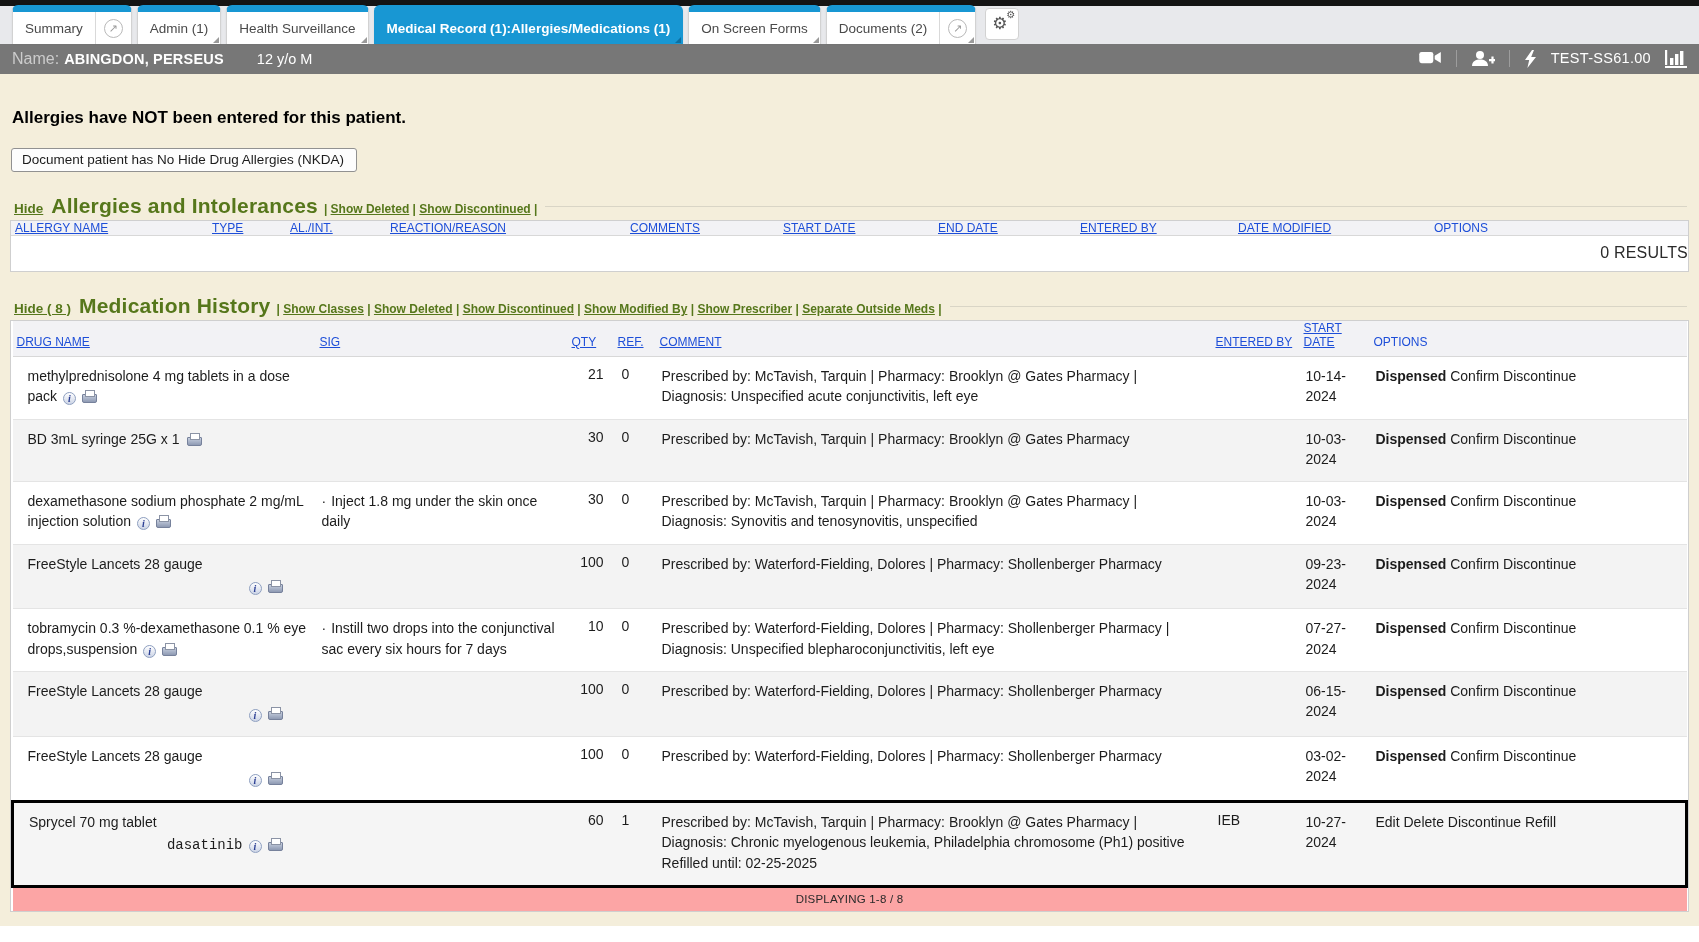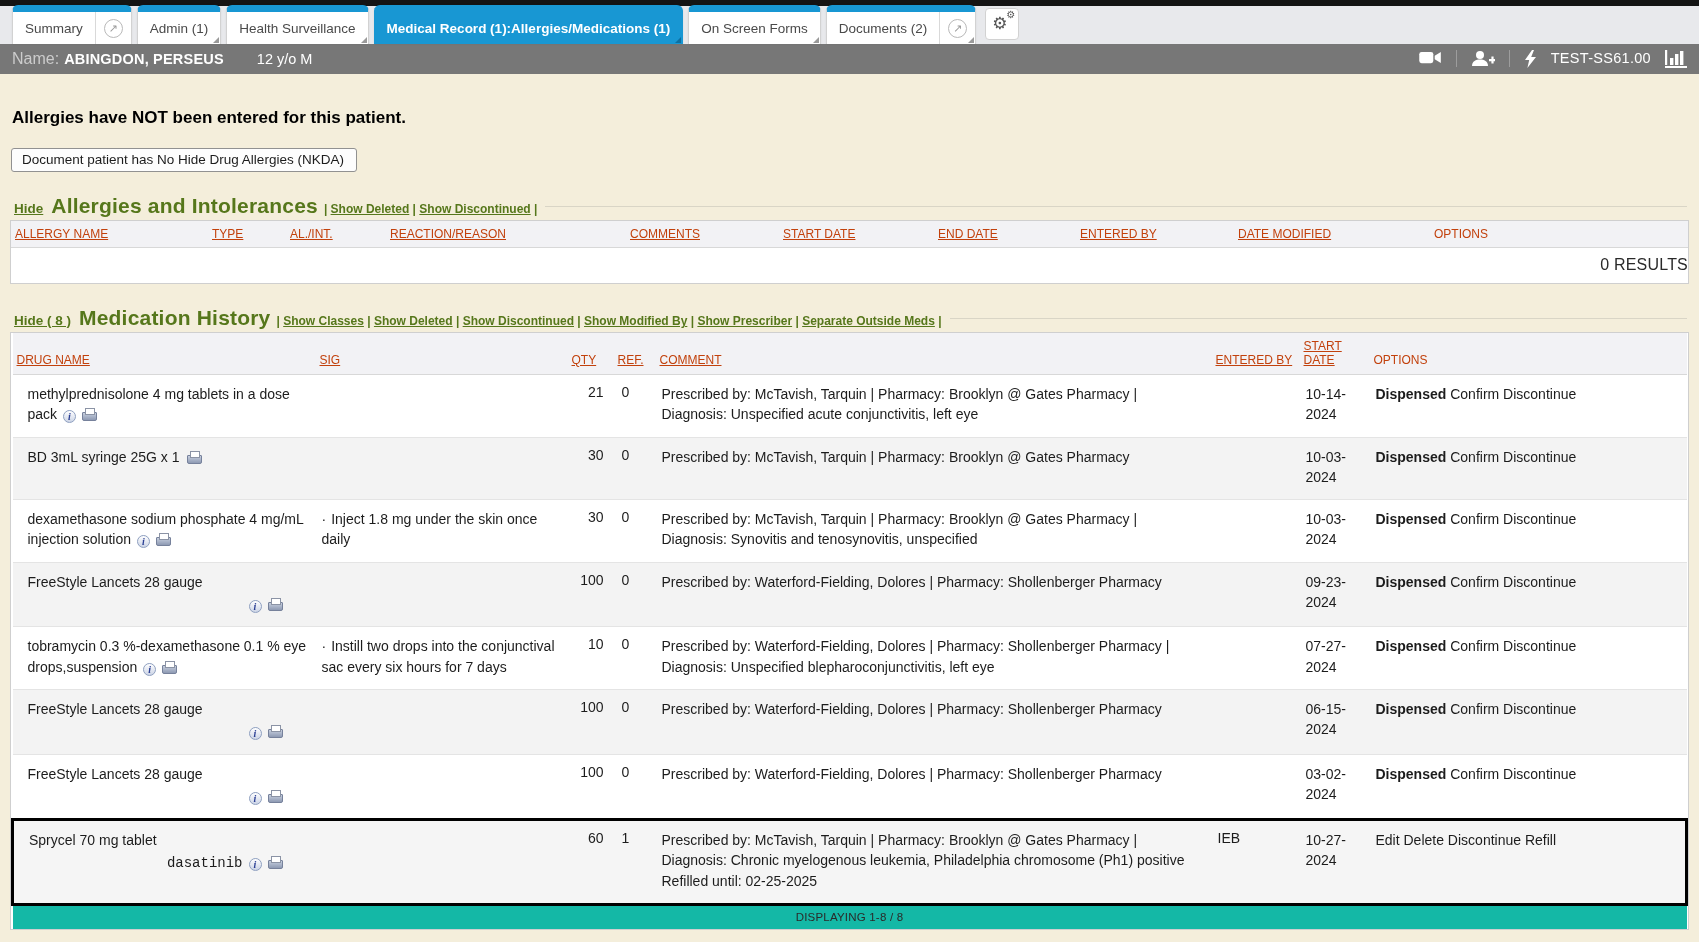"ALLERGY NAME" th { color: #c2410c -> #1d4ed8; padding: 6px 4px -> 0 4px }
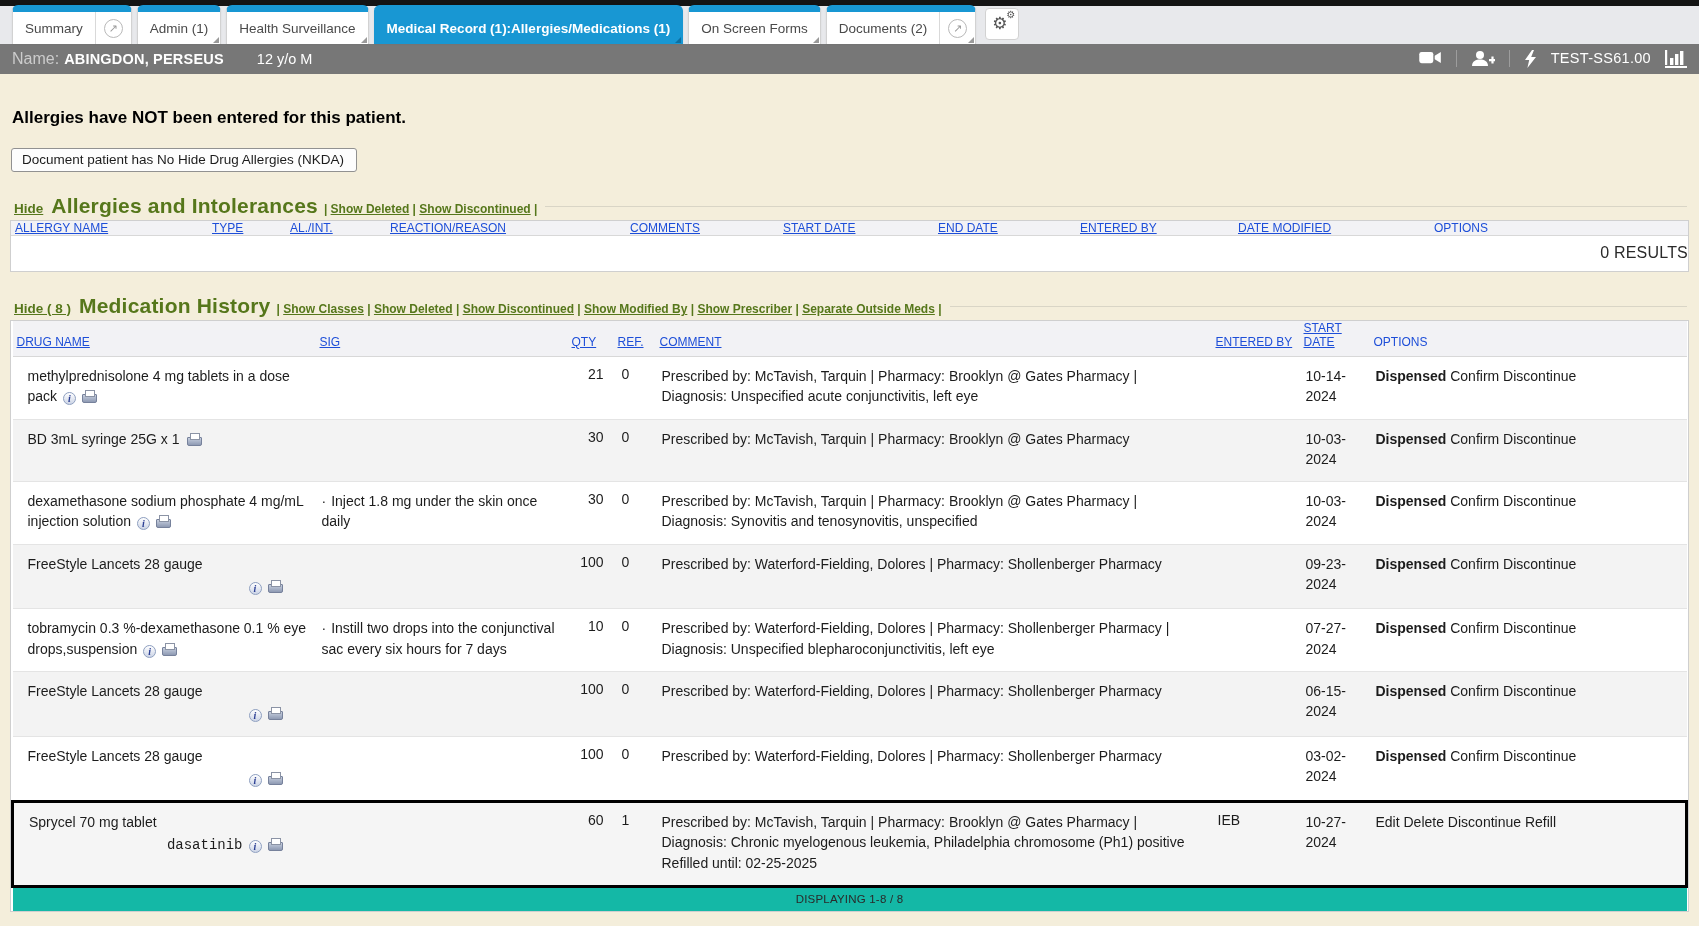"dexamethasone sodium phosphate 4 mg/mL" span { text: 4 -> 2 }
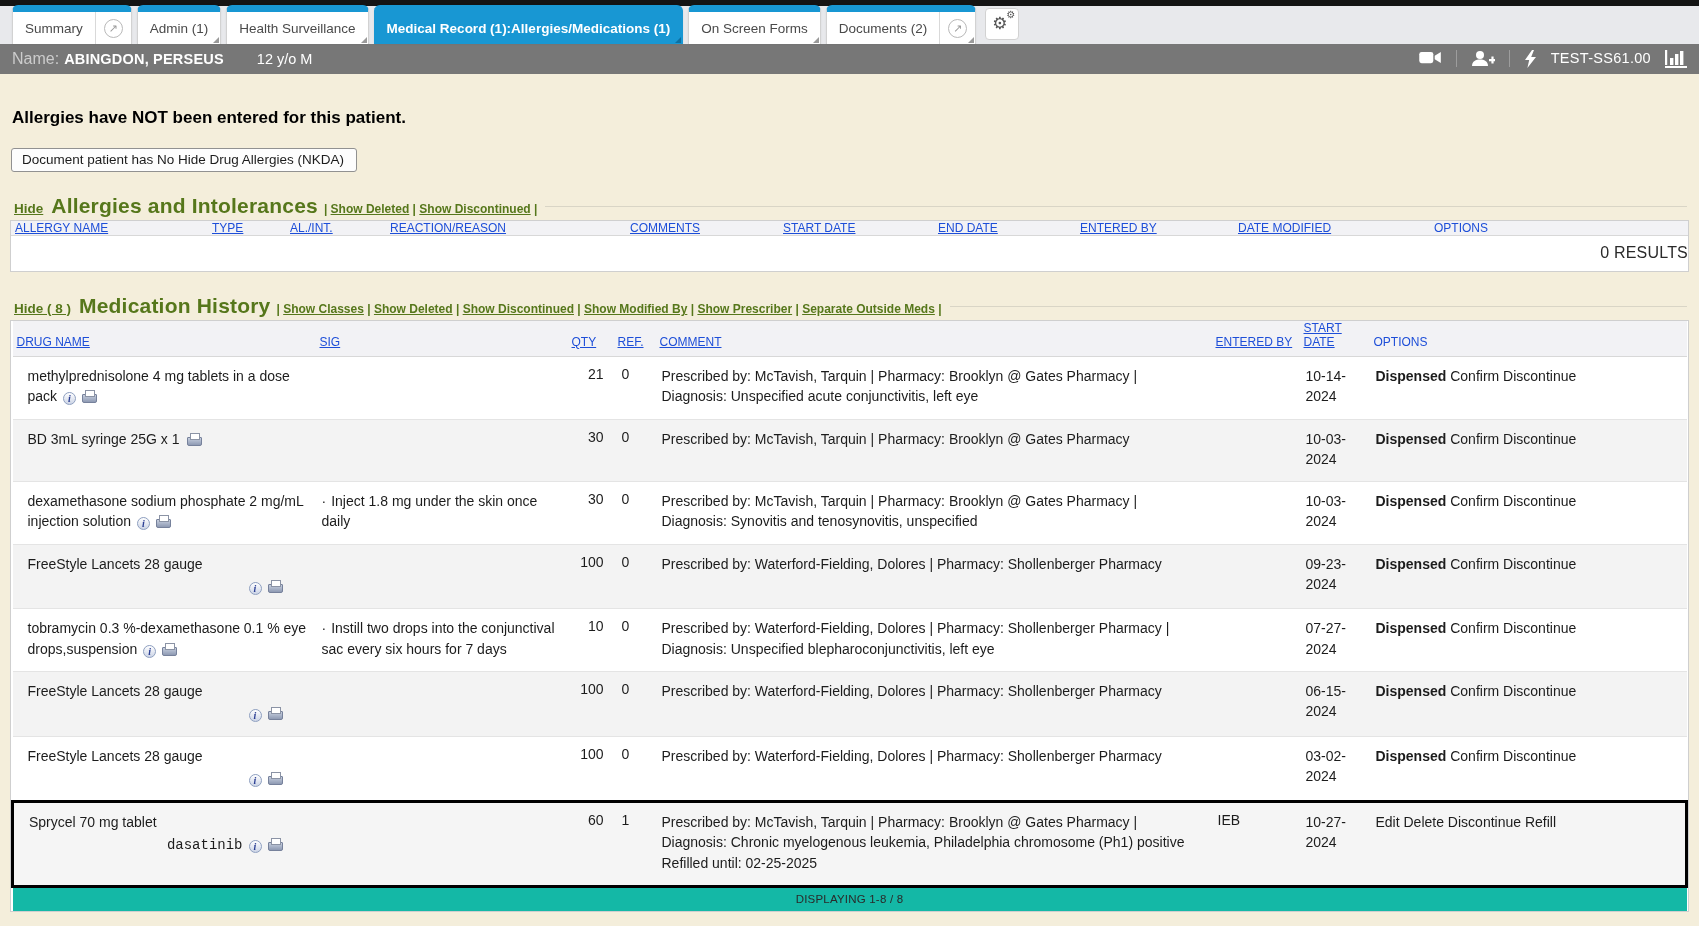"DISPLAYING 1-8 / 8" tfoot td { background: #14b8a6 -> #fca5a5 }
